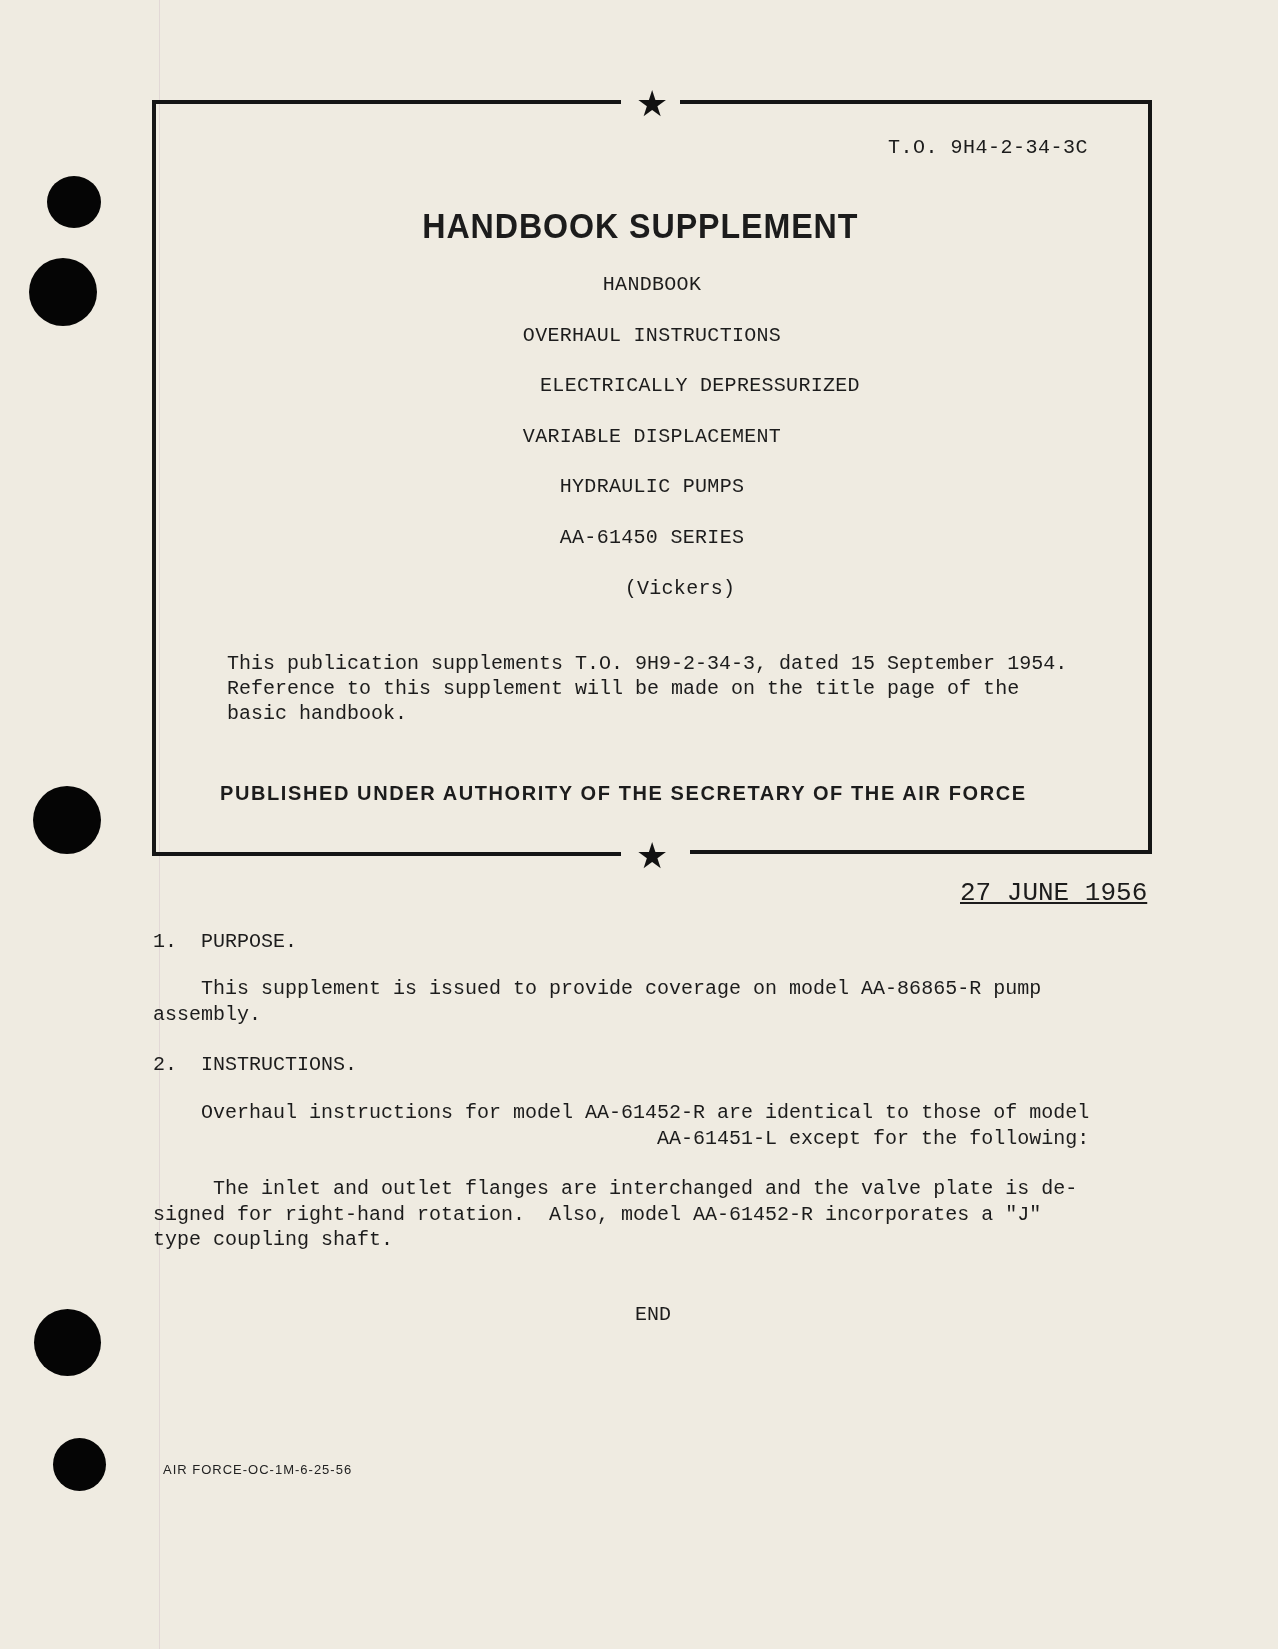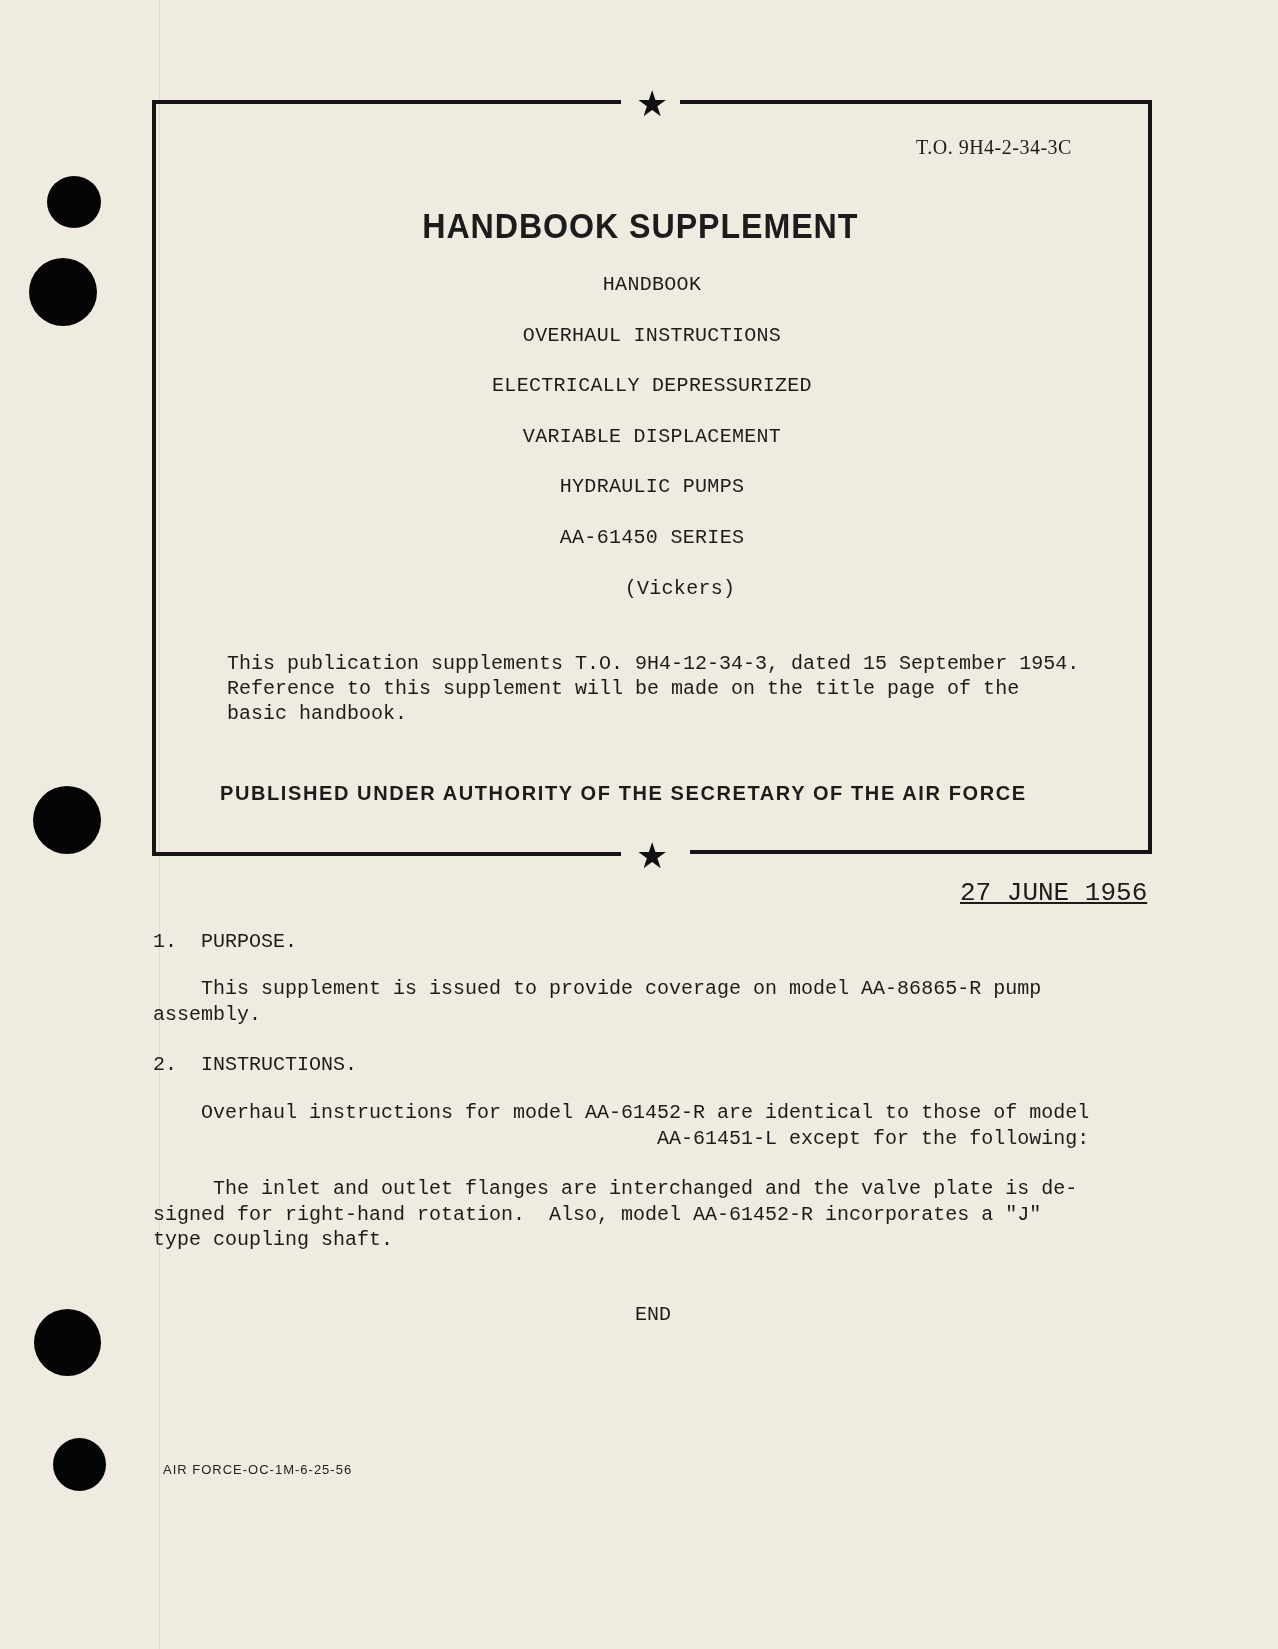"T.O. 9H4-2-34-3C" .to-number { font-family: Liberation Serif, serif -> none; left: 916px -> 888px }
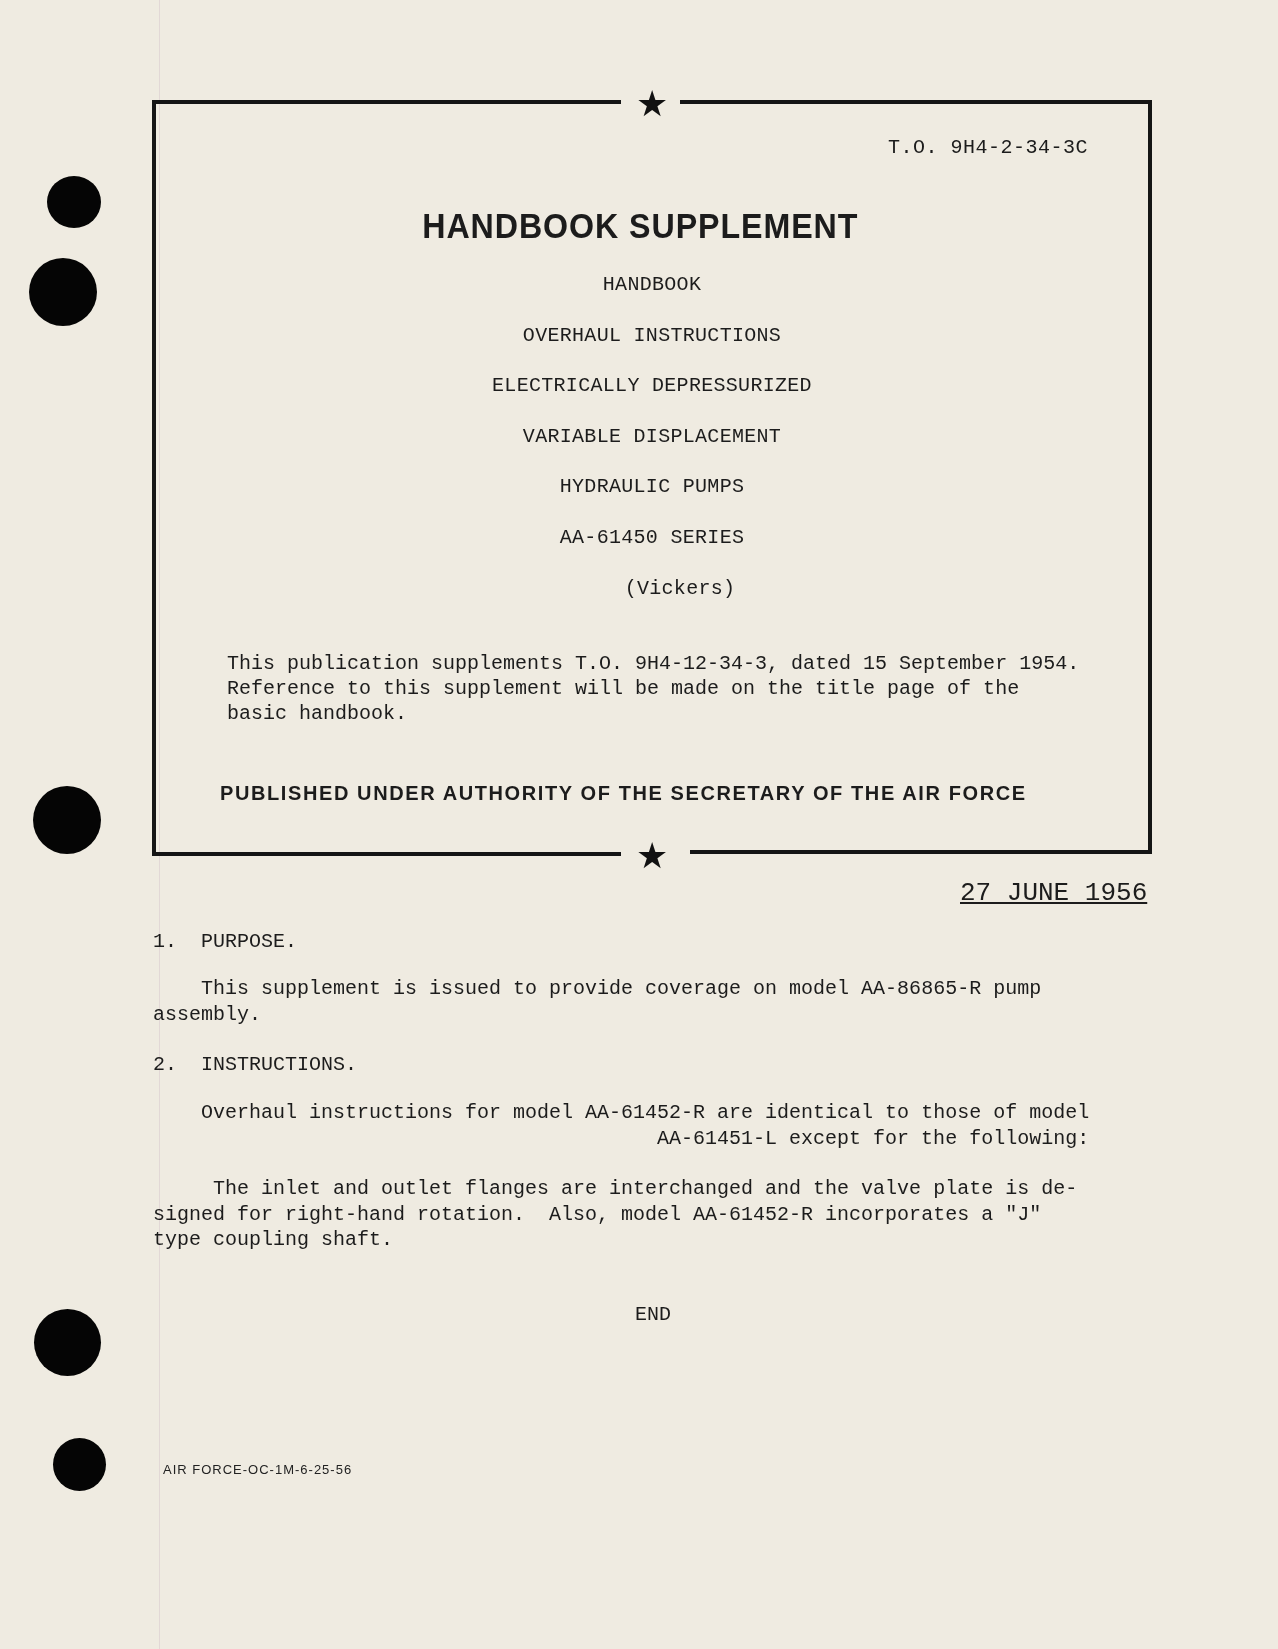"ELECTRICALLY DEPRESSURIZED" div.abs { margin-left: none -> 48px }
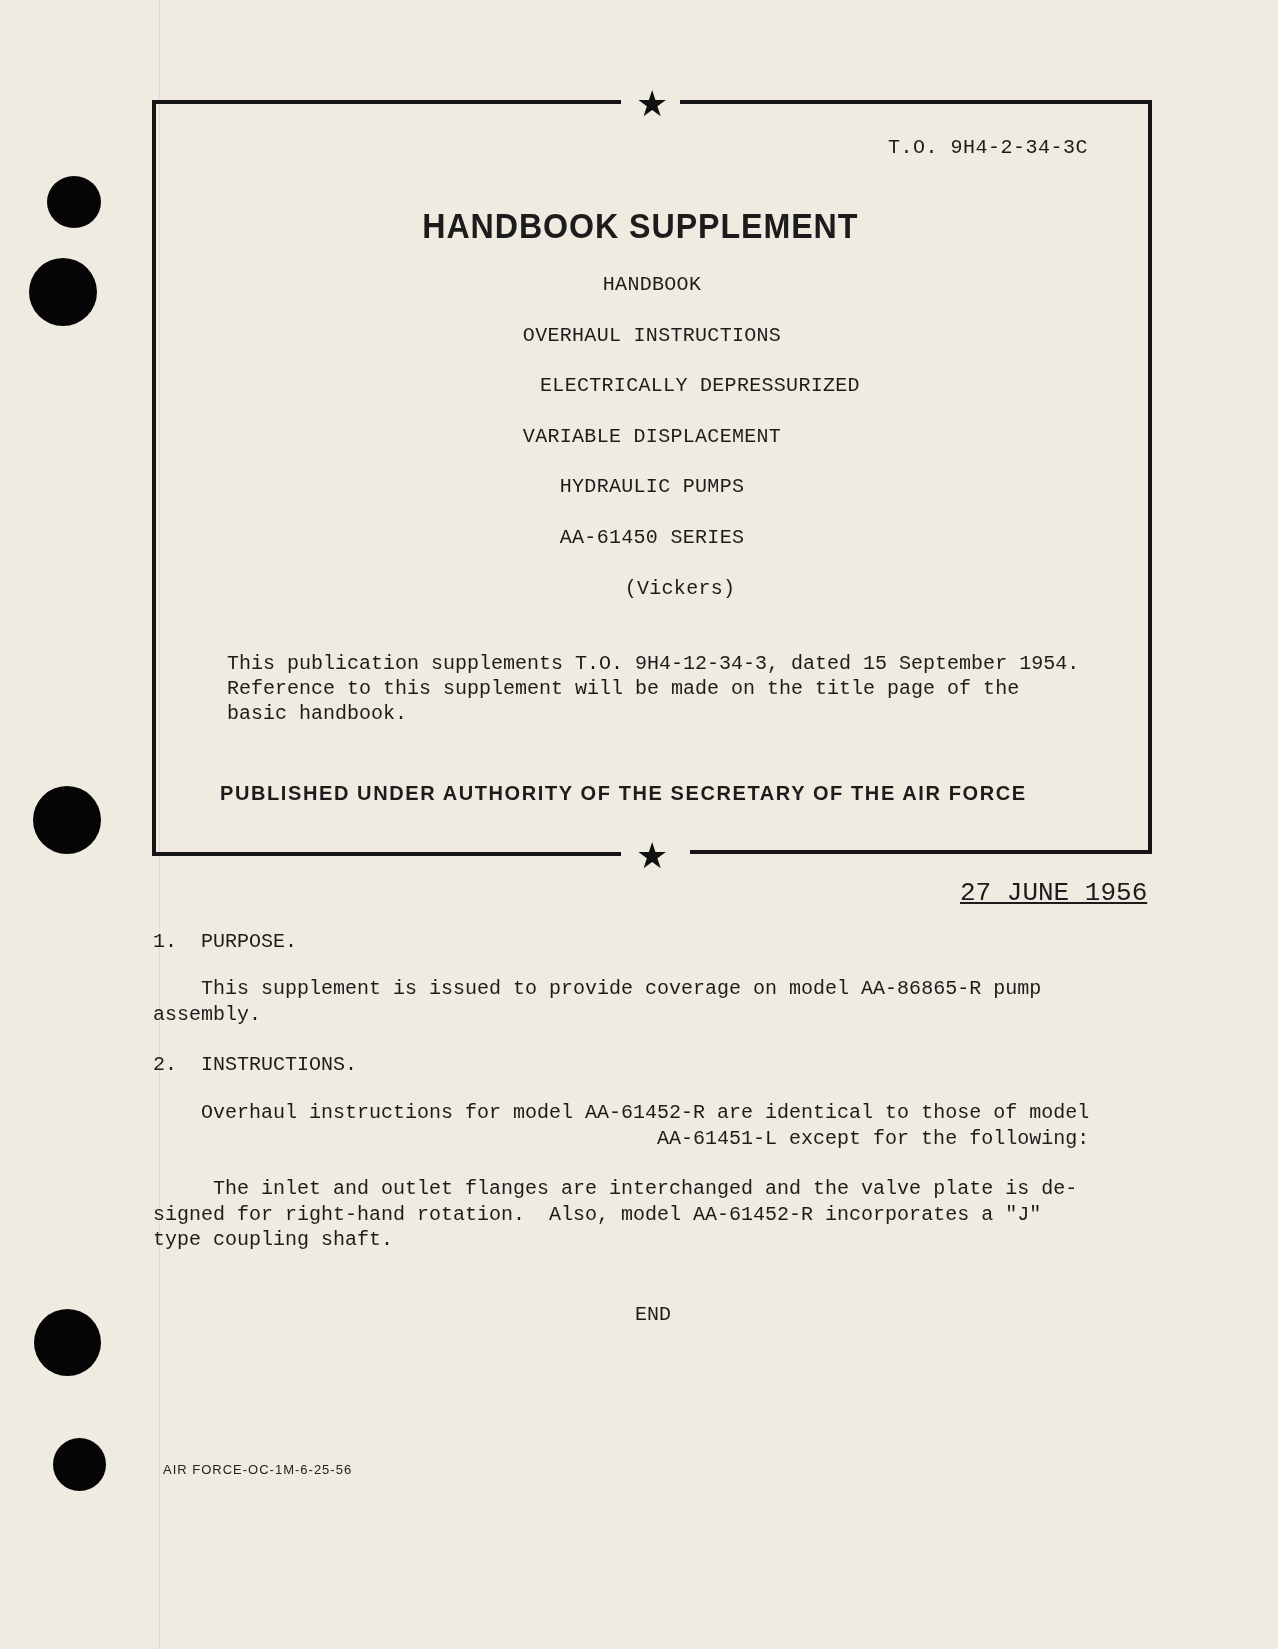"This publication supplements T.O." div.abs { text: 9H4-12-34-3 -> 9H9-2-34-3 }
